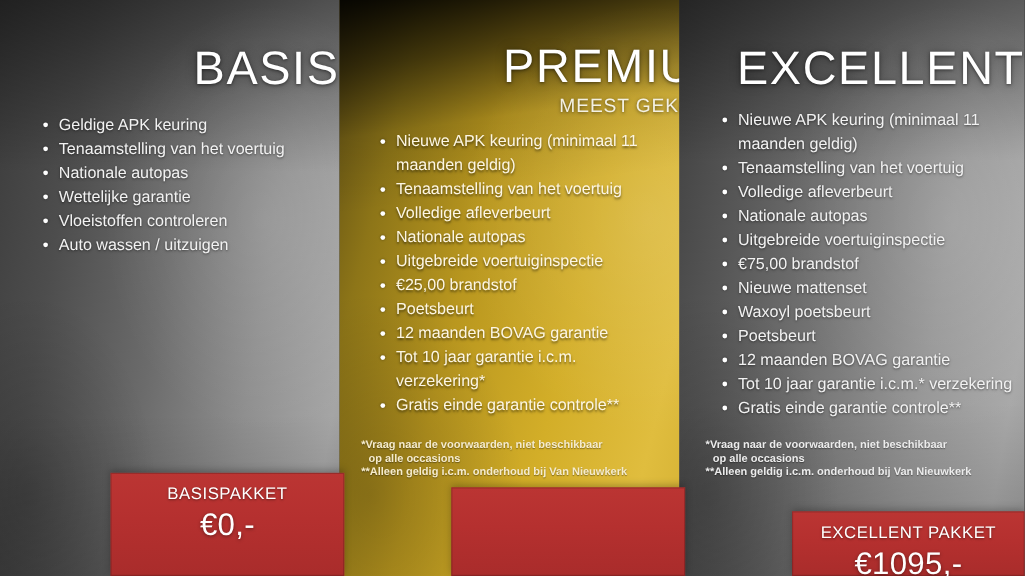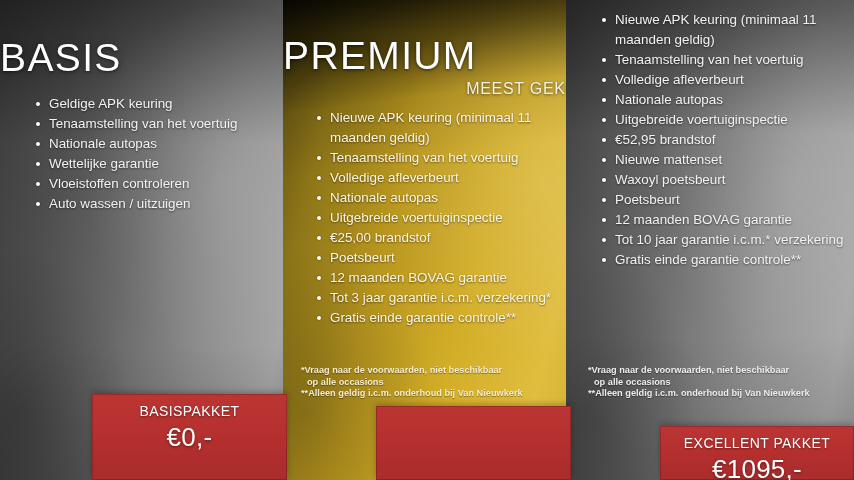"BASIS" .title { text-align: left -> right }
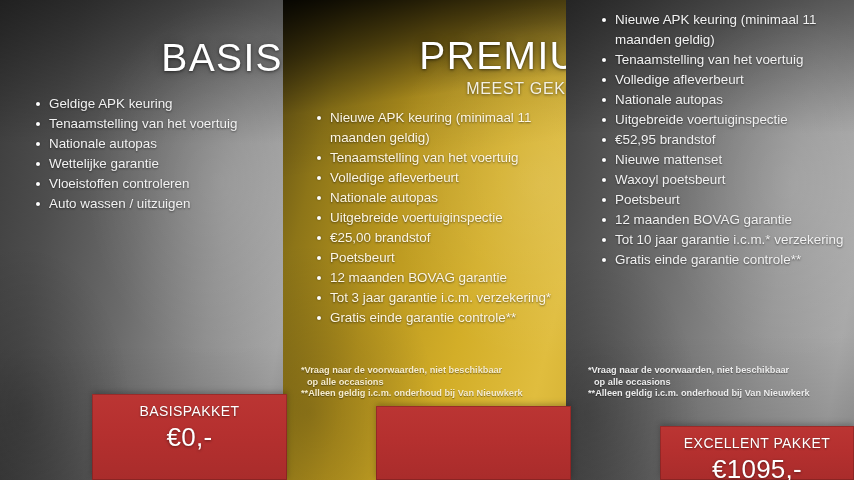"EXCELLENT" div.title { html: none -> <div>EXCELLENT</div> }
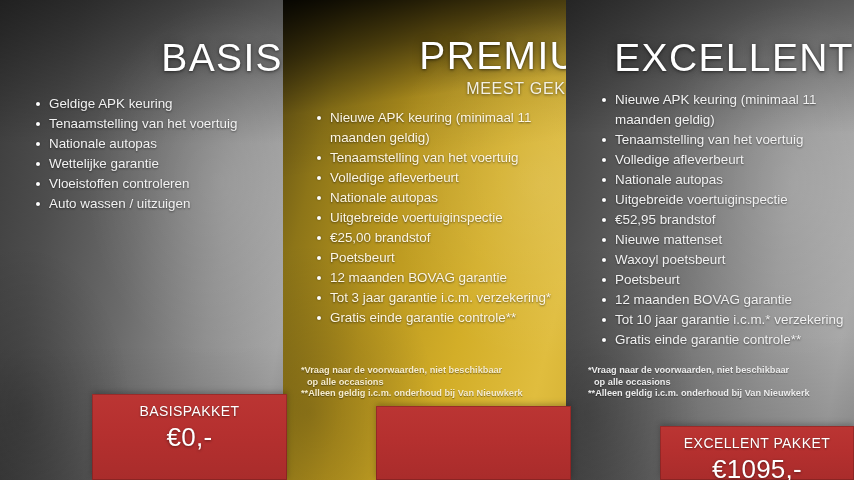"€52,95 brandstof" li { text: €52,95 -> €75,00 }
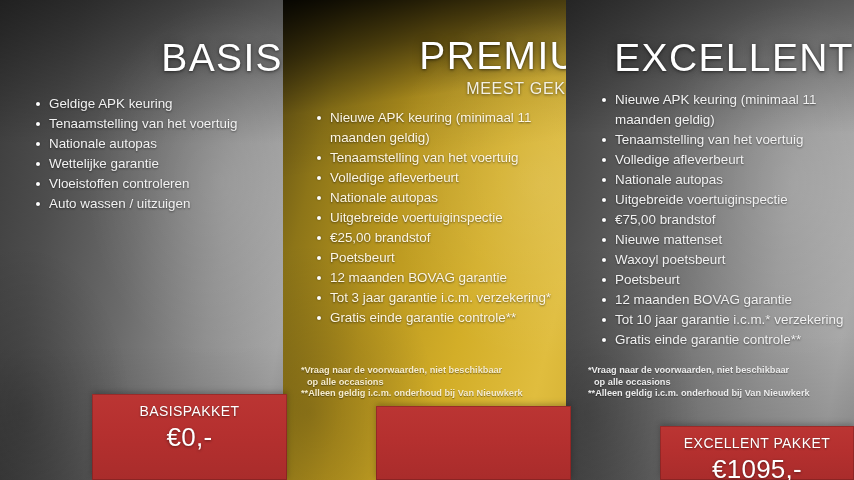"Tot 3 jaar garantie i.c.m." li { text: 3 -> 10 }
